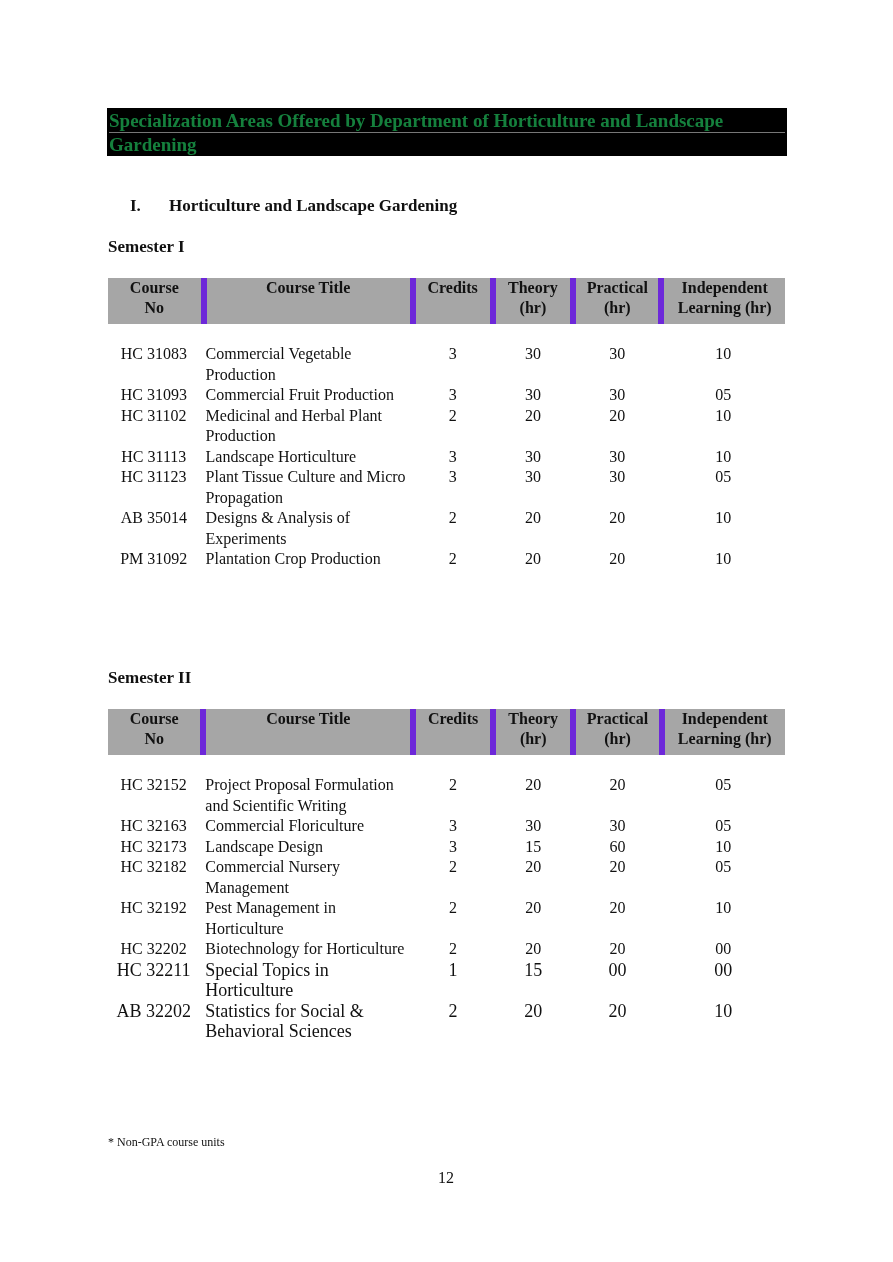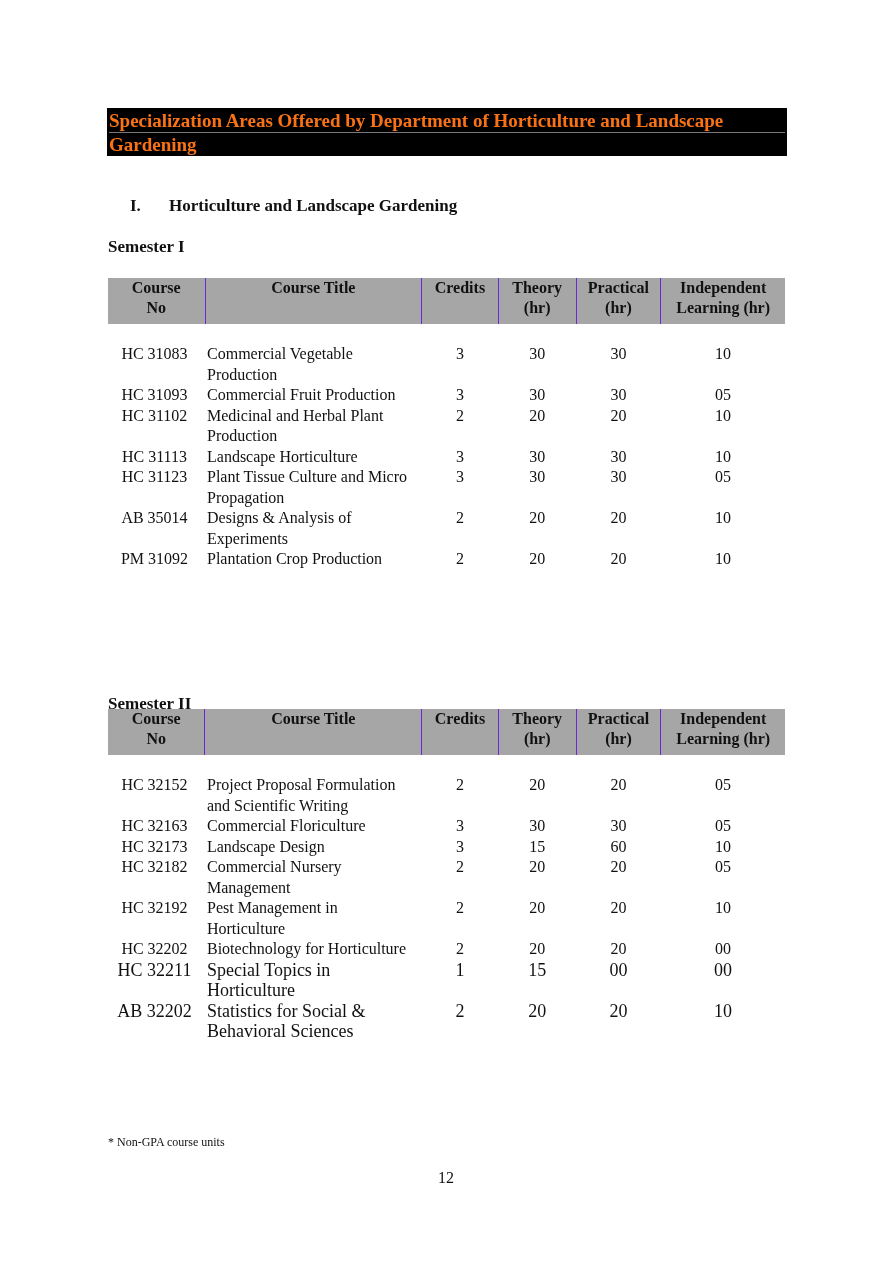"Specialization Areas Offered by" .banner { color: #f97316 -> #15803d }
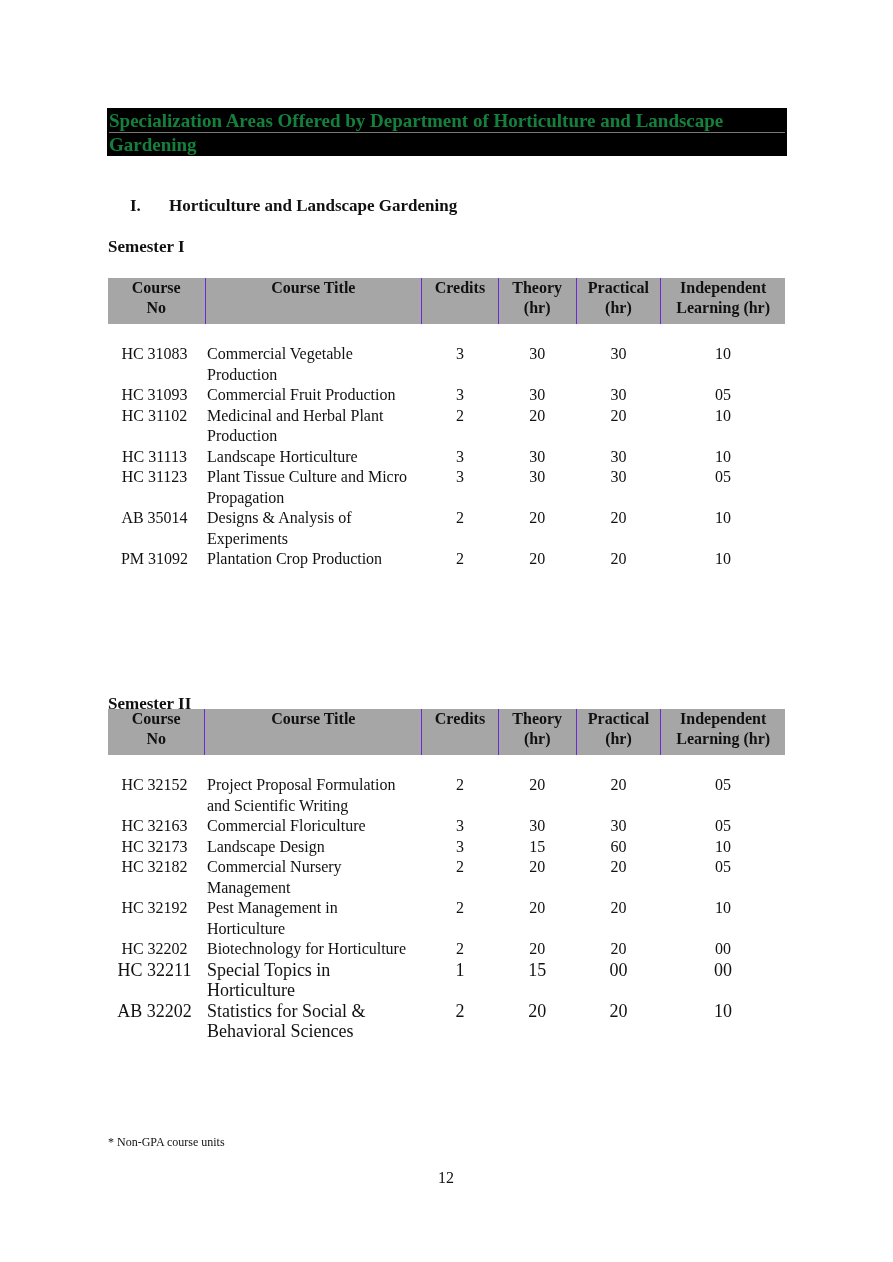"Course Title" table.courses th { border-left: 1px solid #6d28d9 -> 6px solid #6d28d9 }
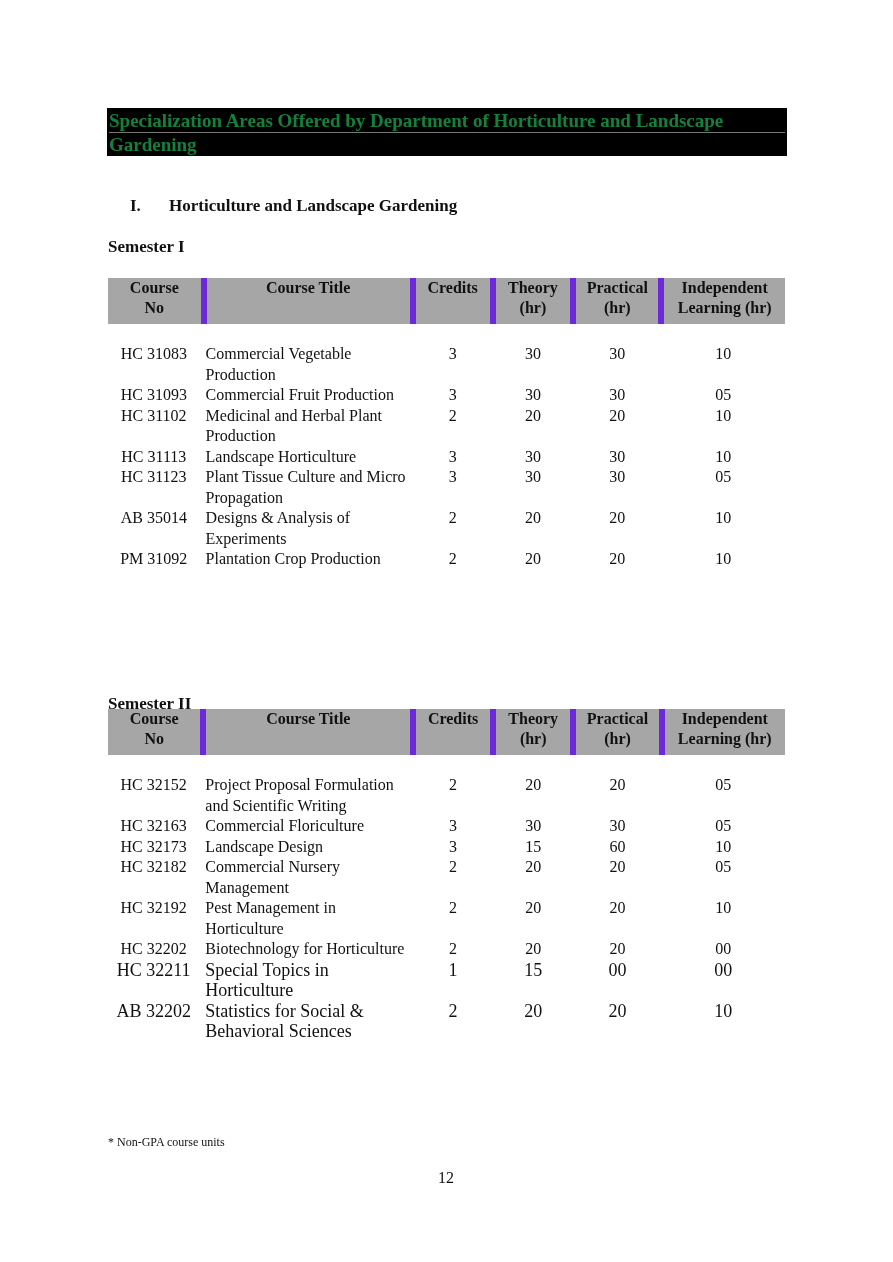"Semester II" div.sem { top: 694px -> 668px }
